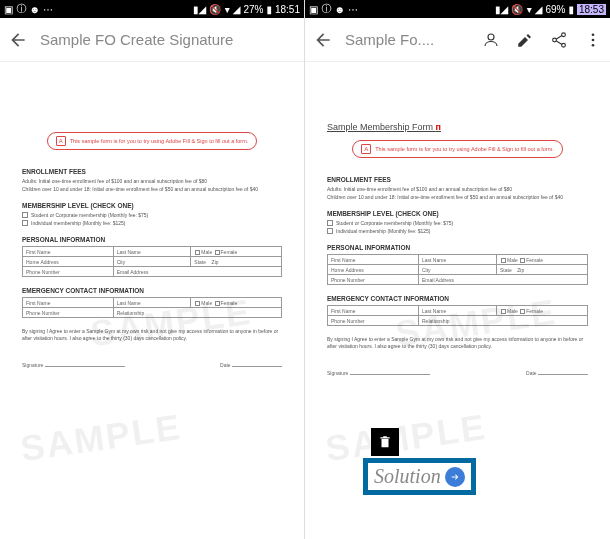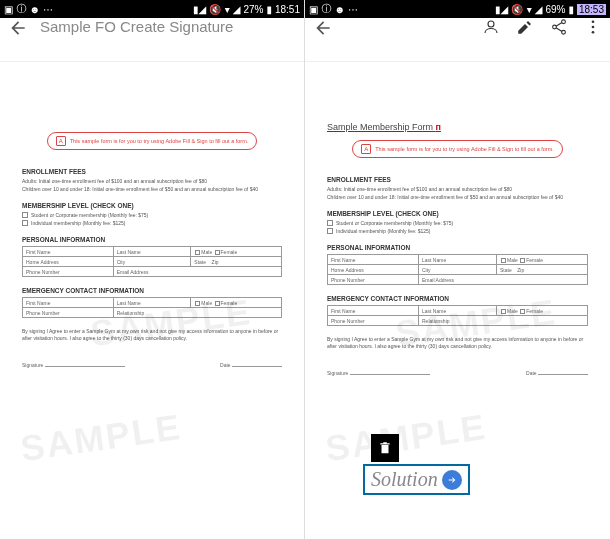"Sample FO Create Signature" .app-header { align-items: none -> center }
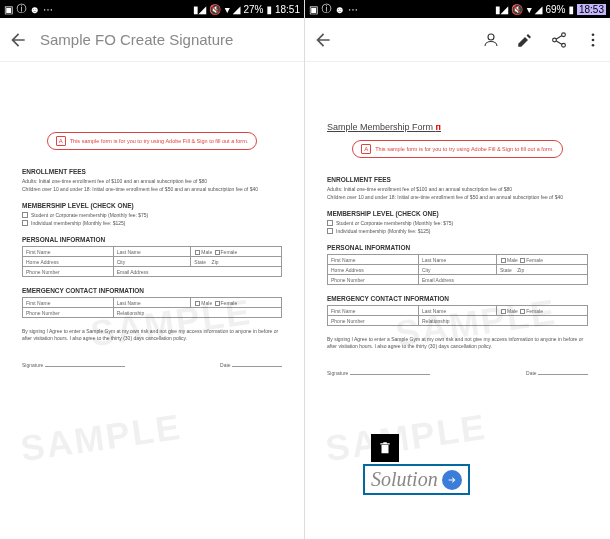"Sample Fo...." div.header-title { html: none -> <div>Sample Fo....</div> }
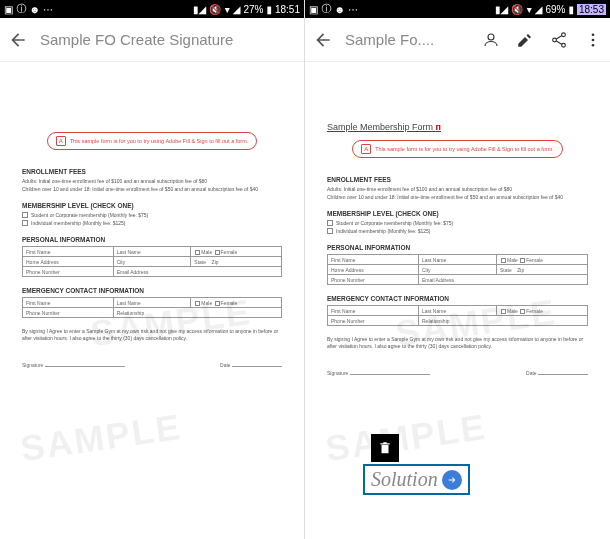"Solution" .solution-box { border: 2px solid #0369a1 -> 5px solid #0369a1 }
